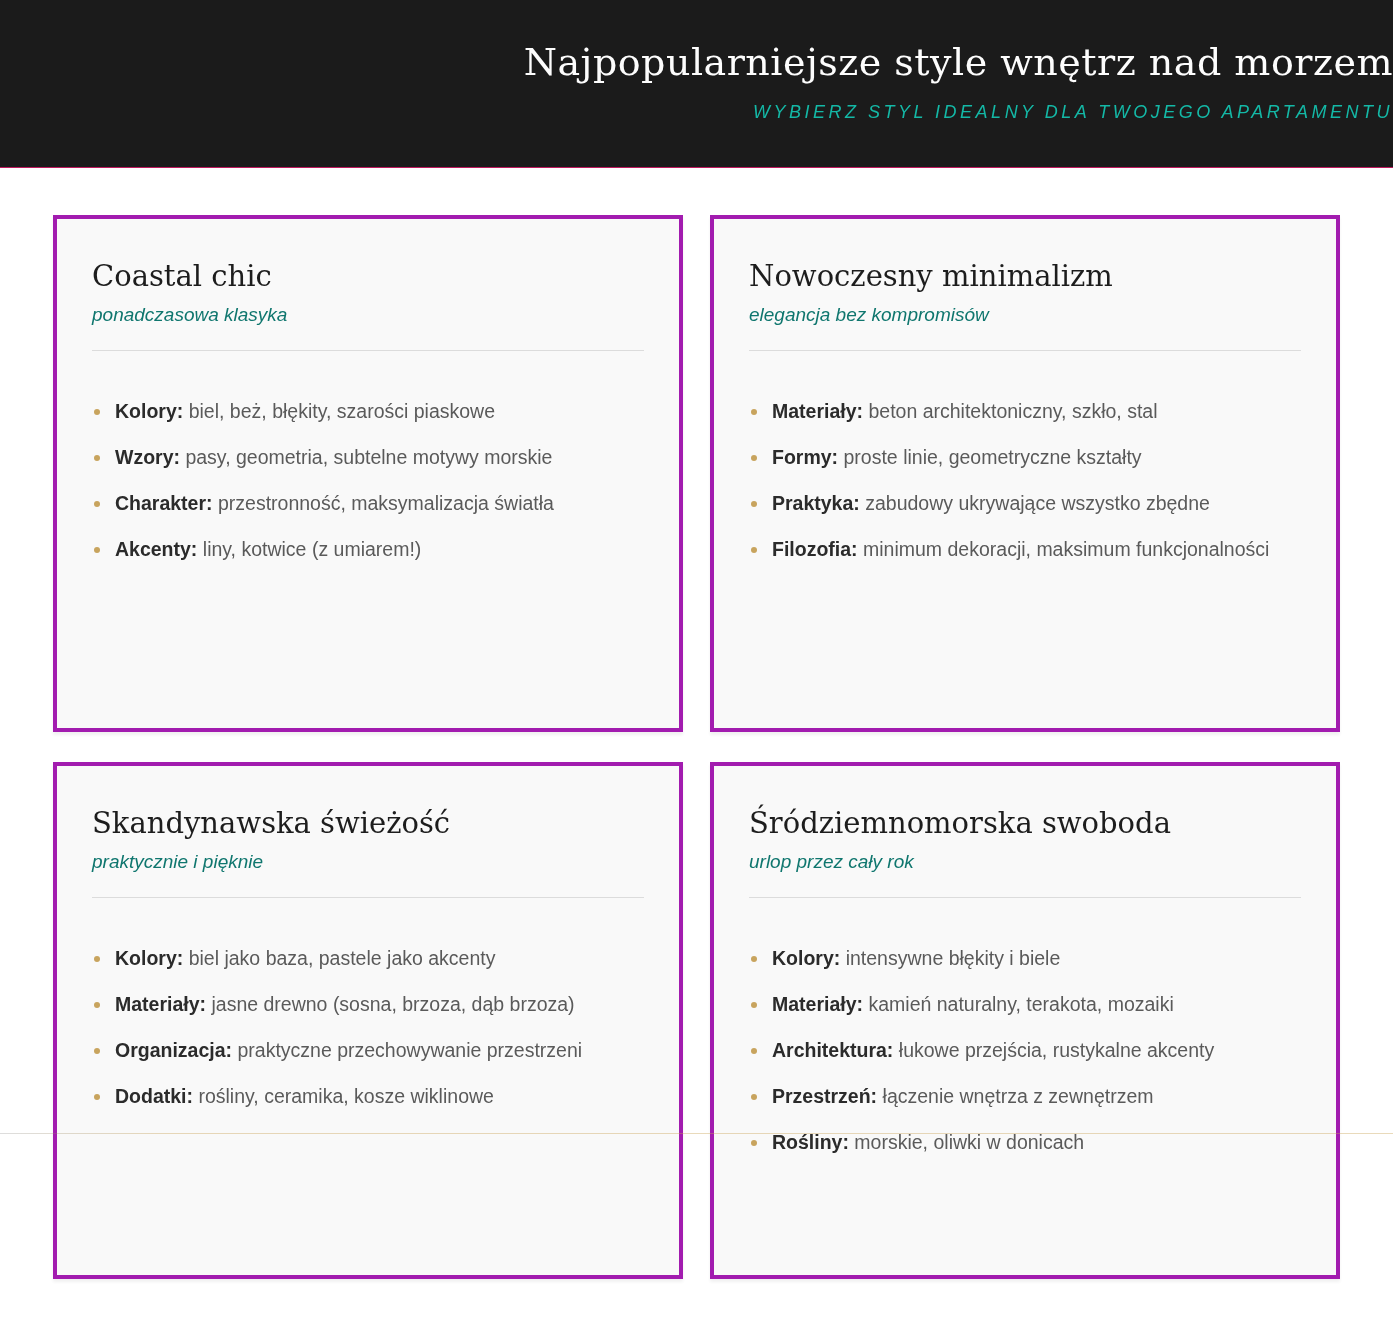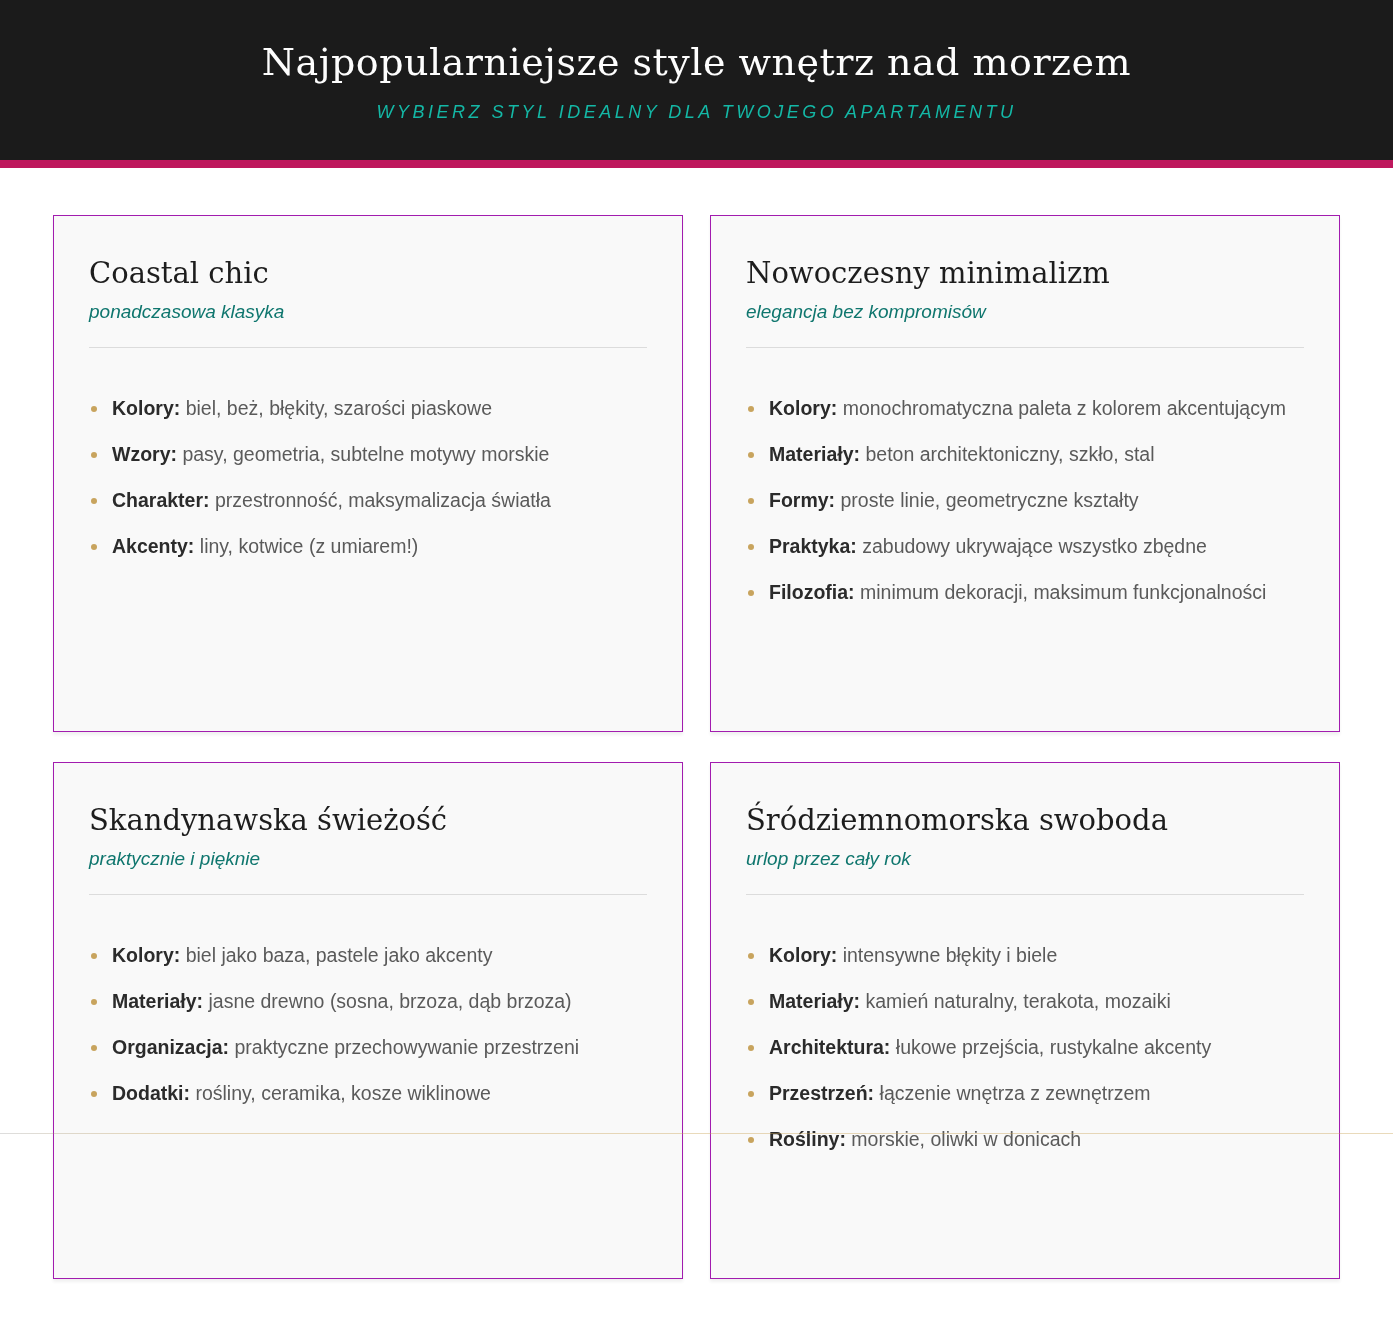"Najpopularniejsze style wnętrz nad" .header { border-bottom: 8px solid #be185d -> 1px solid #be185d; text-align: center -> right }
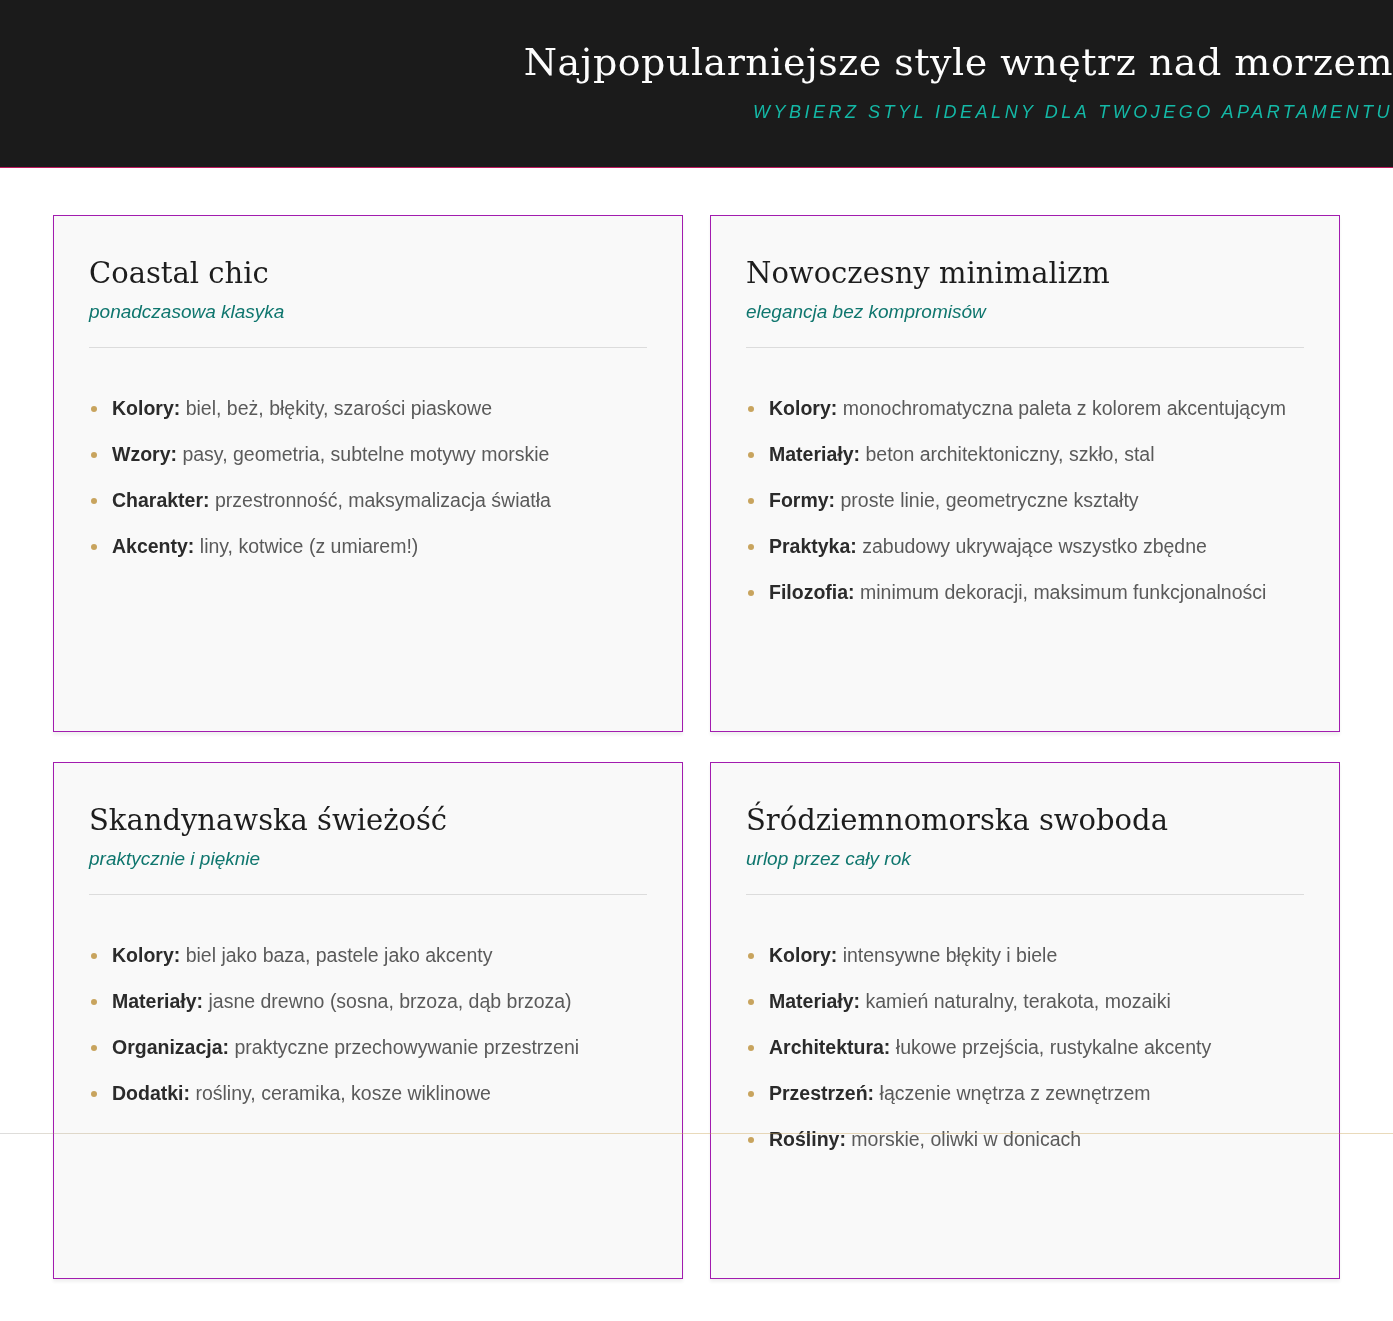"Coastal chic" .card { border: 1px solid #a21caf -> 4px solid #a21caf }
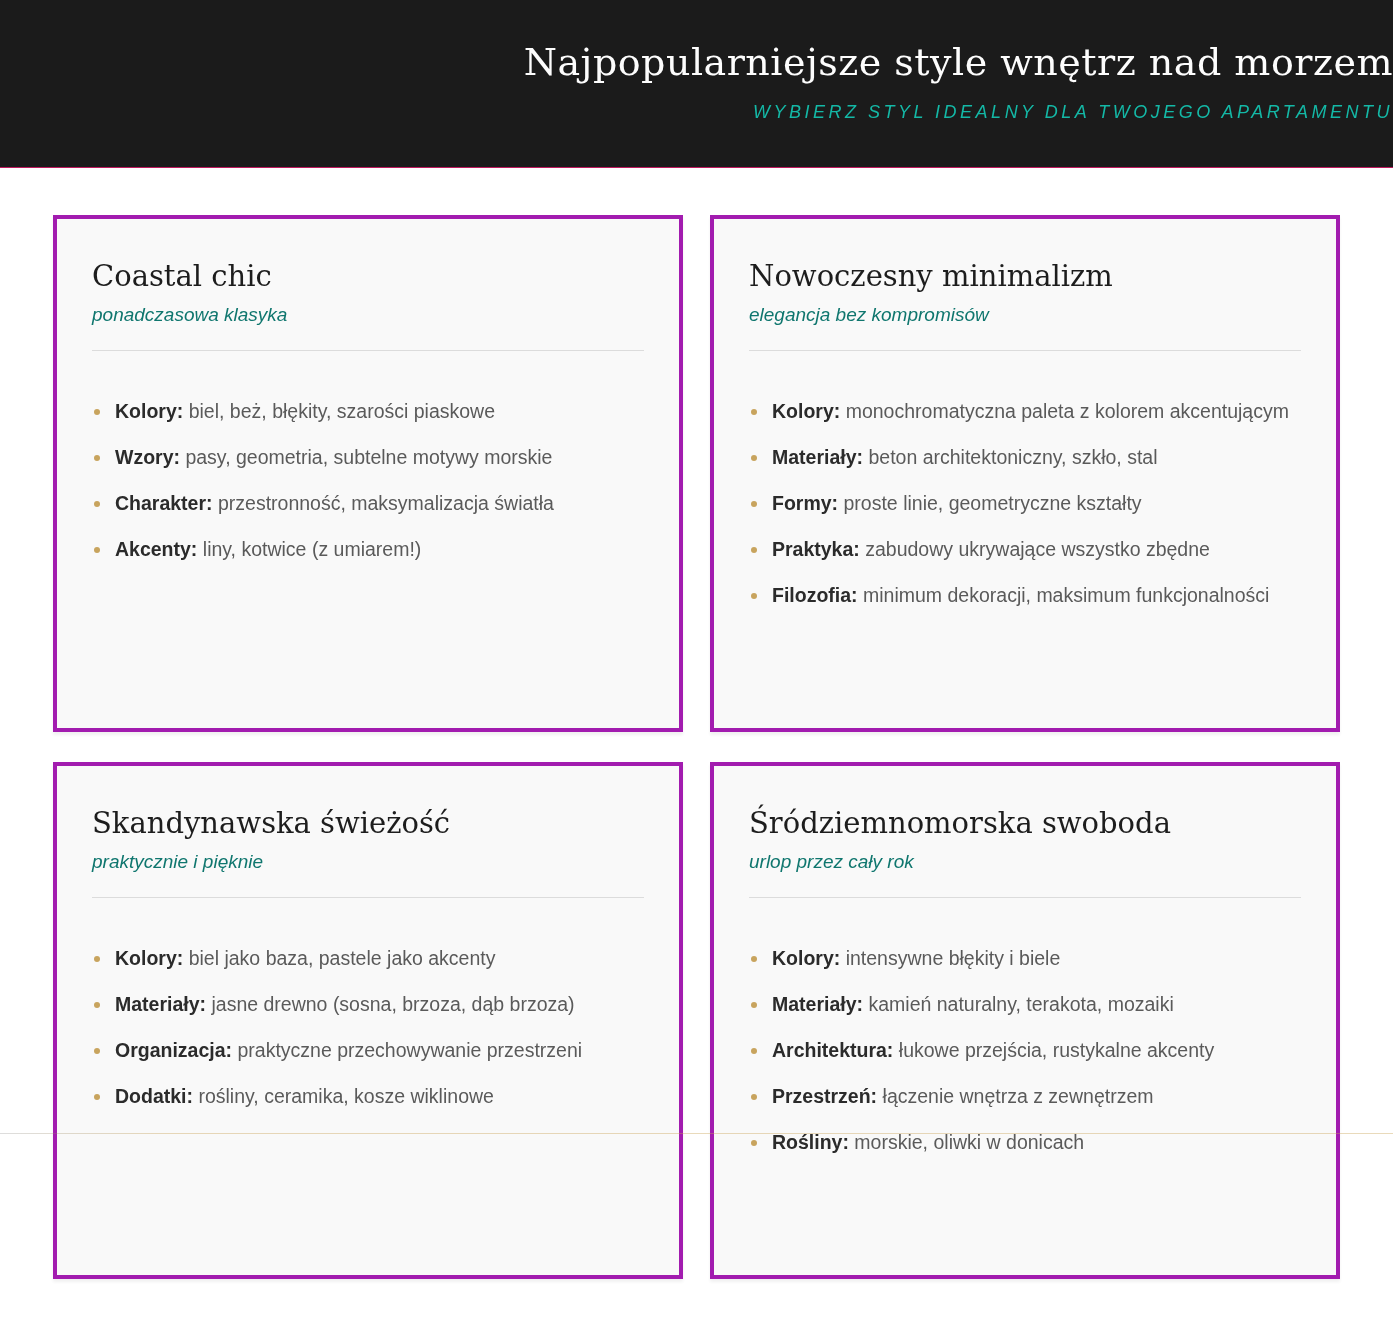"Kolory: monochromatyczna paleta z" li { html: <li><span></span><span>Kolory:</span> <span>monochromatyczna paleta z kolorem akcentującym</span></li> -> none }
